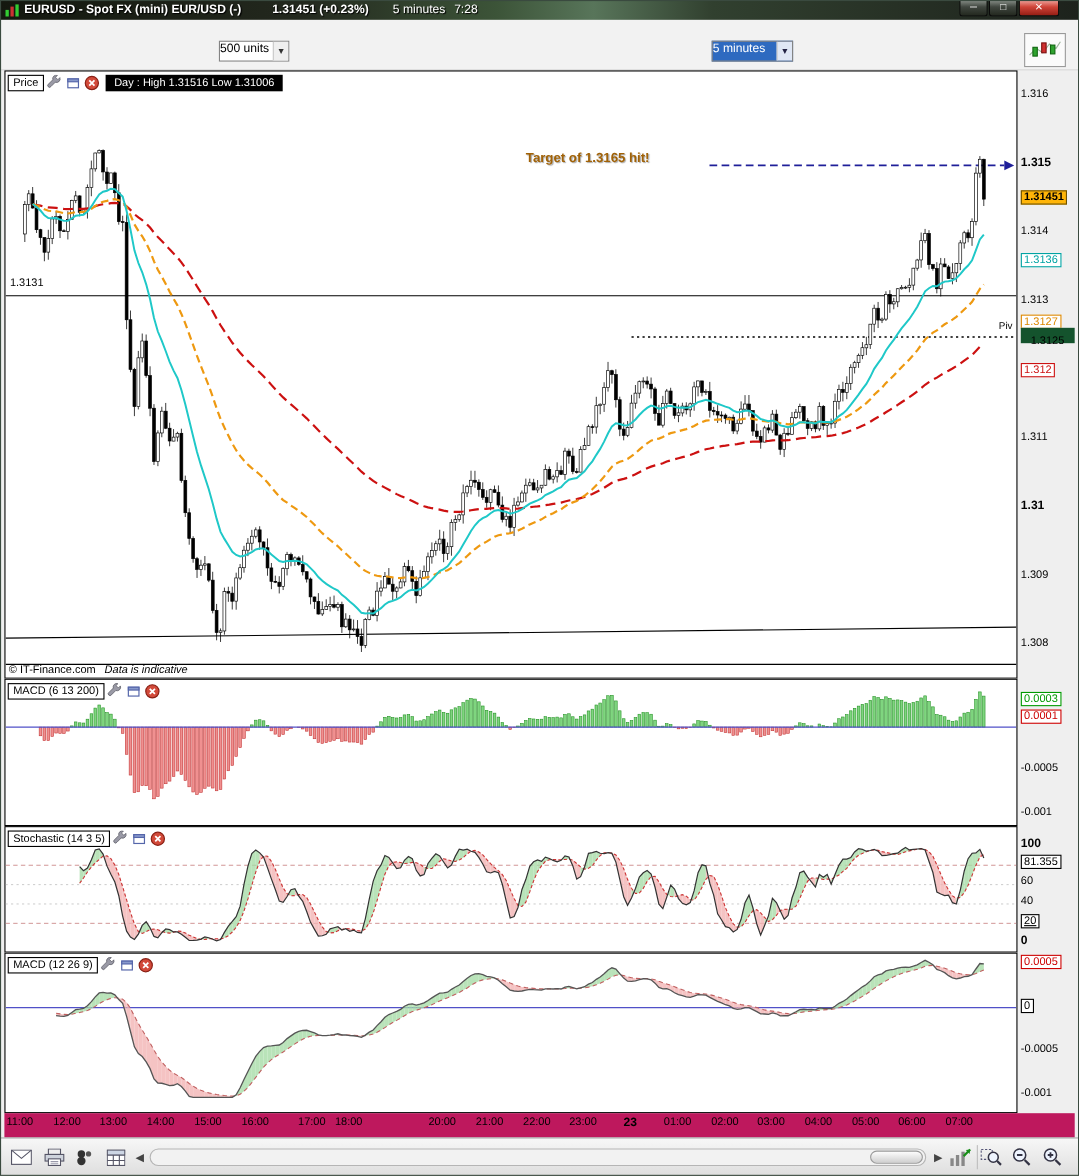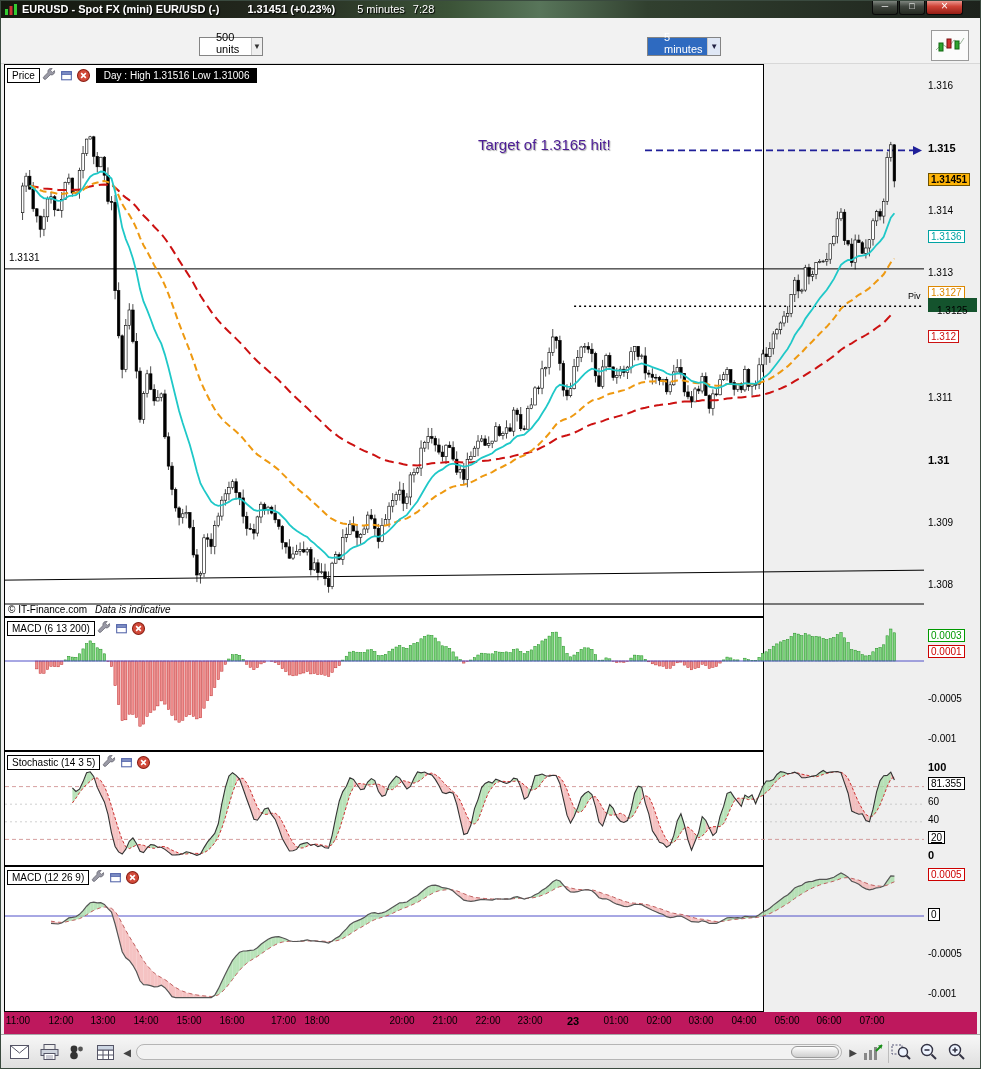"500 units" .dd { align-items: flex-end -> flex-start; padding-left: 16px -> 0 }
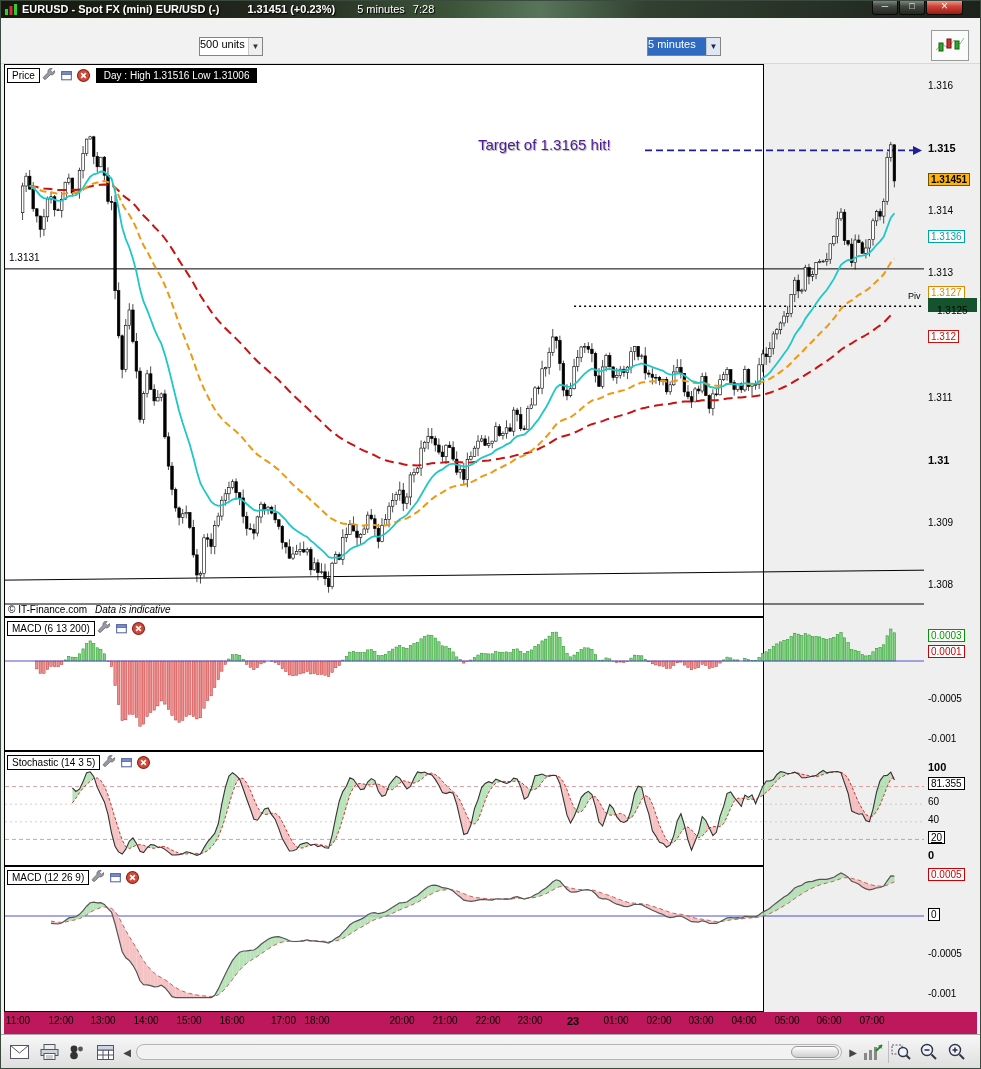"Price" .panel { width: 760px -> 921px }
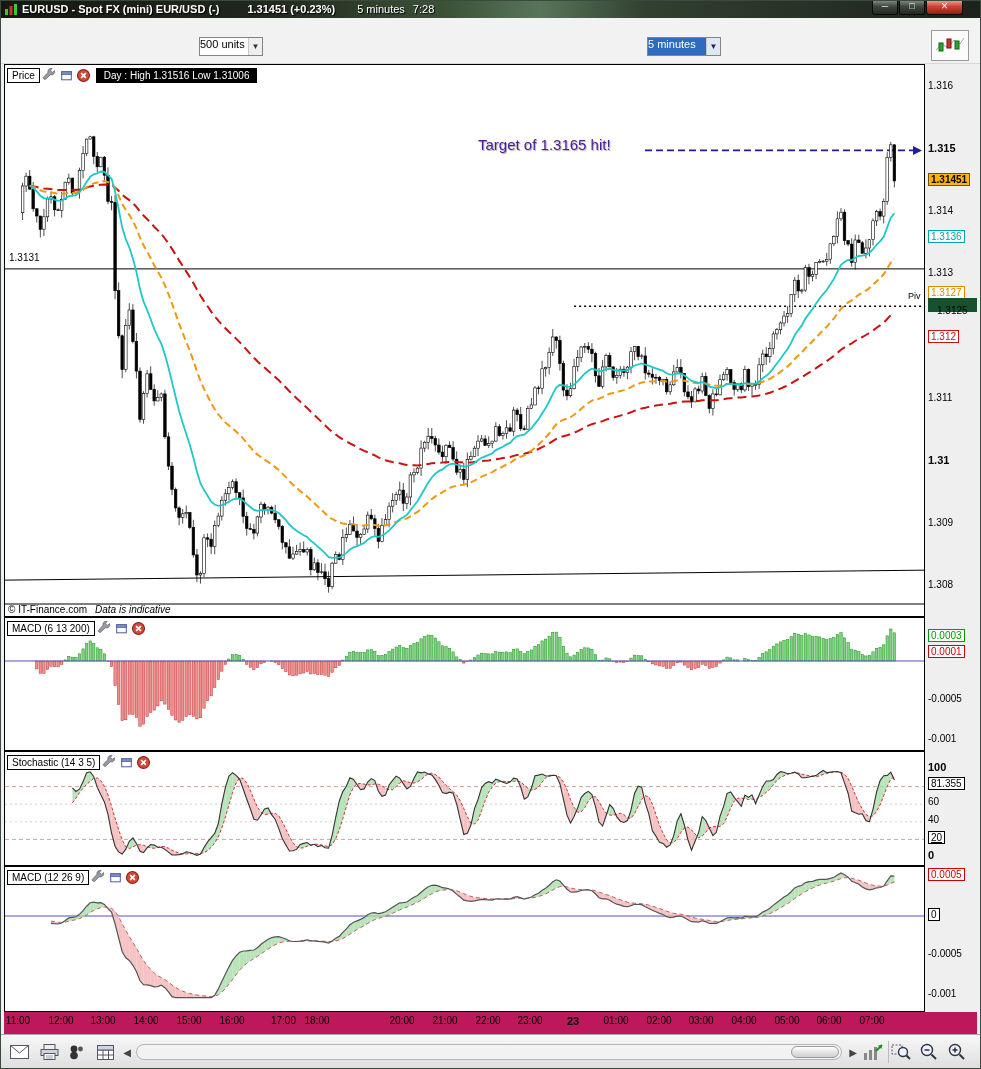"Target of 1.3165 hit!" #annotation { color: #4c1d95 -> #a16207; font-size: 15px -> 12px; font-weight: normal -> bold }
